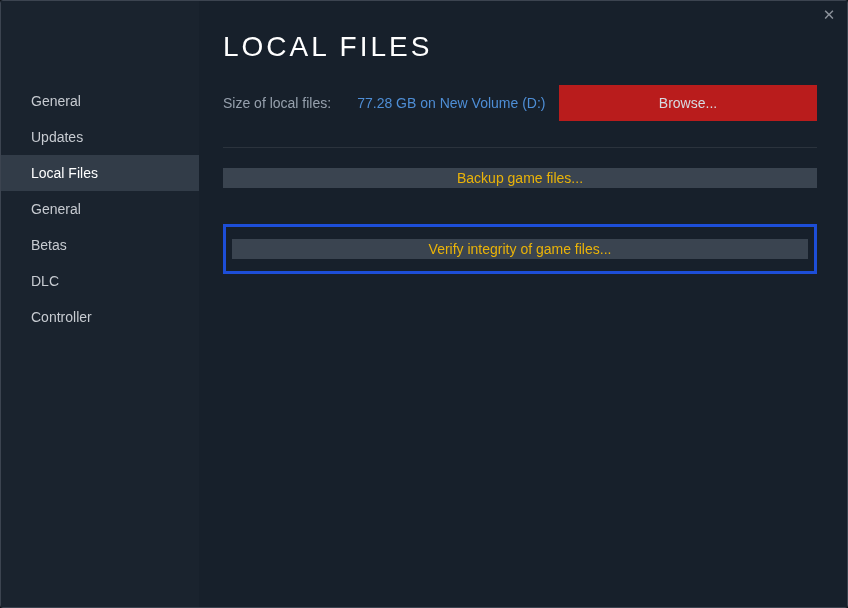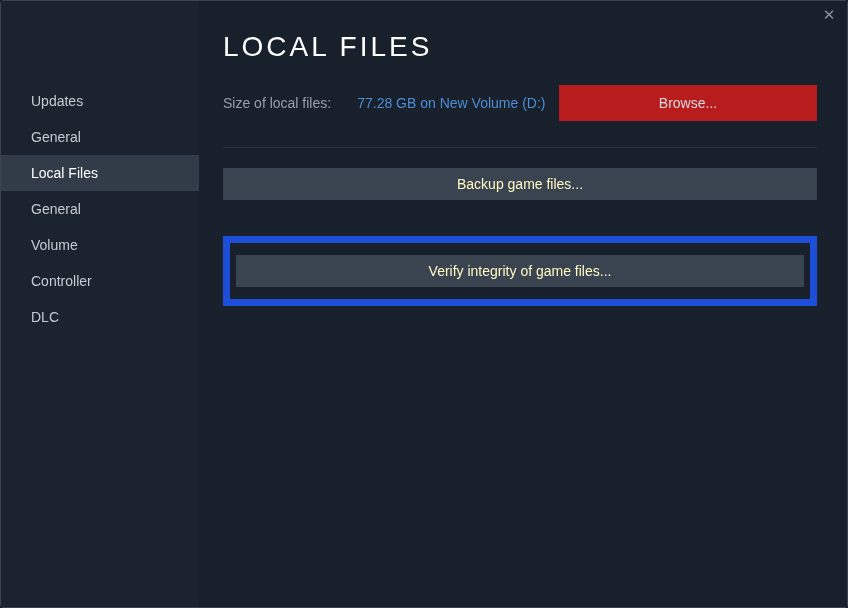"Updates" div.sidebar-item { order: before "General" -> after "General" }
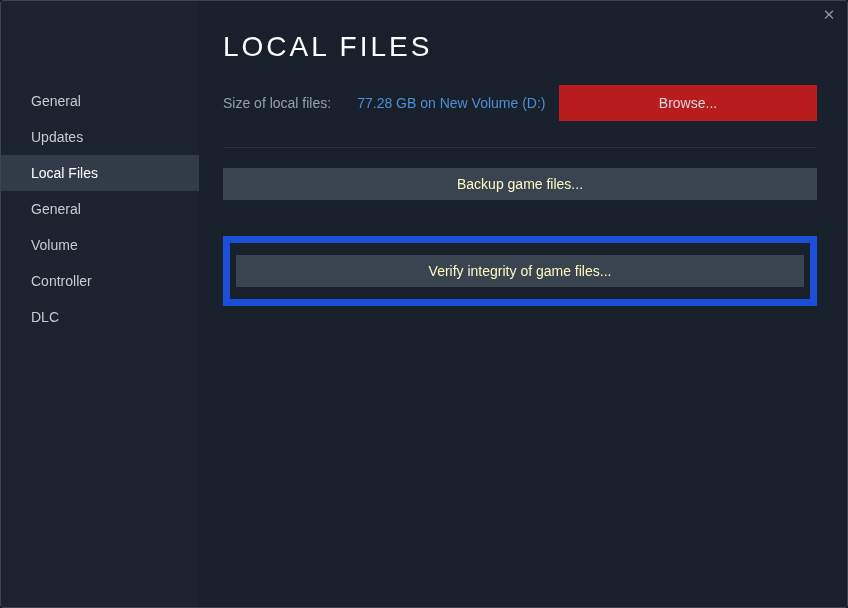"Backup game files..." .big-btn { color: #fef9c3 -> #eab308; height: 32px -> 20px }
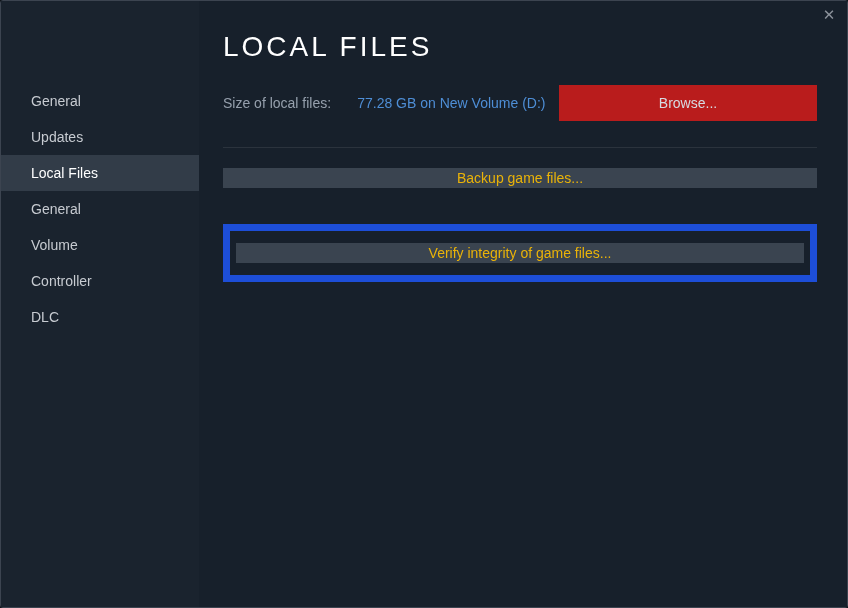"Volume" span { text: Volume -> Betas }
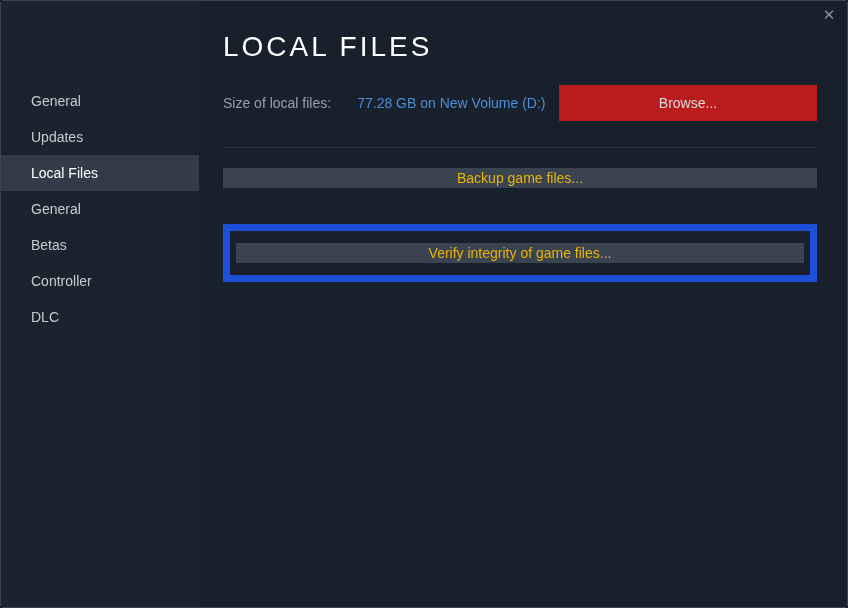"Verify integrity of game files..." .highlight-box { border: 7px solid #1d4ed8 -> 3px solid #1d4ed8 }
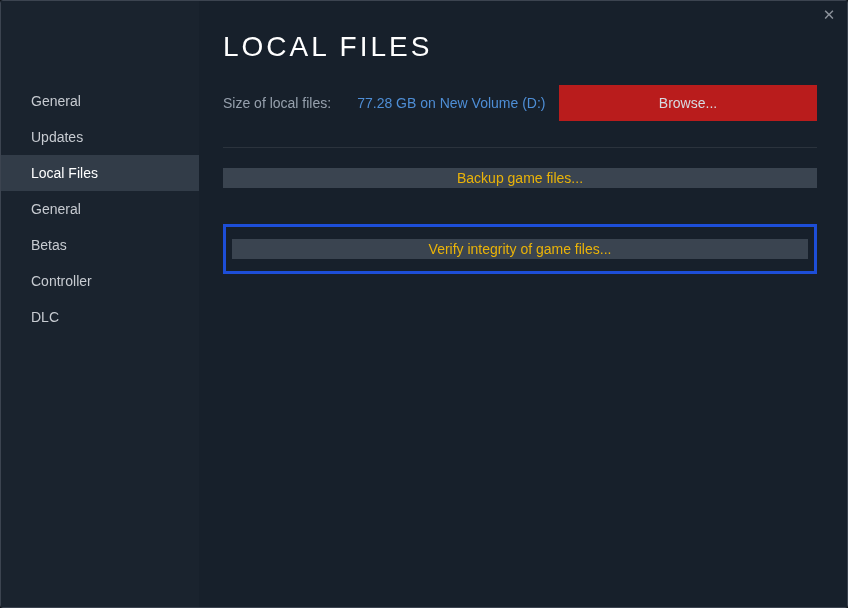"Controller" div.sidebar-item { order: before "DLC" -> after "DLC" }
